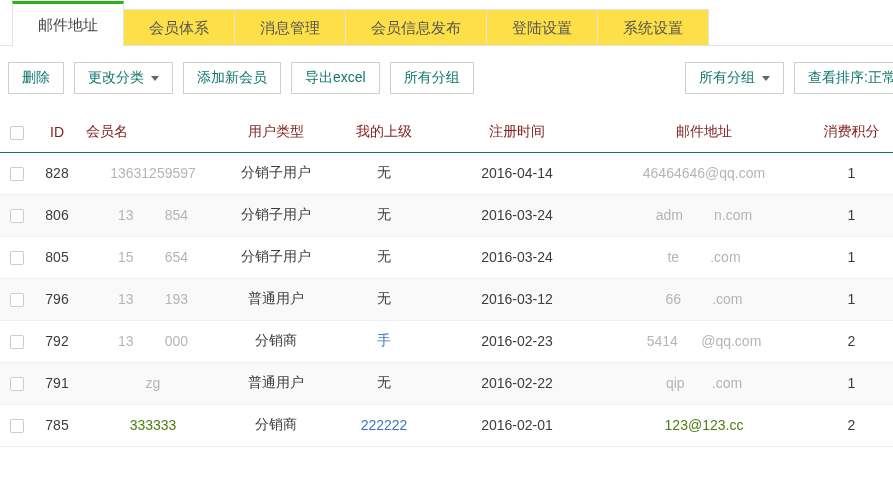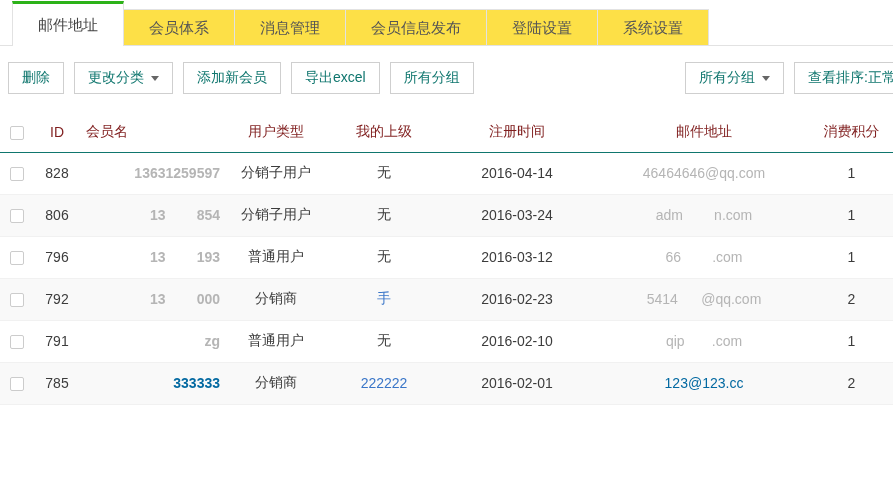"13631259597" td.al { font-weight: bold -> none; text-align: right -> center }
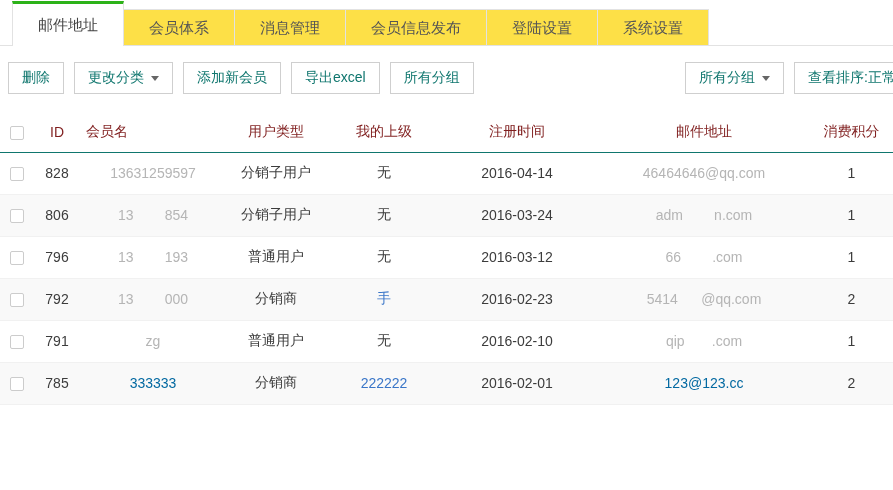"805" tr { html: none -> <tr> <td><span></span></td> <td>805</td> <td>15 654</td> <td>分销子用户</td> <td>无</td> <td>2016-03-24</td> <td>te .com</td> <td>1</td> </tr> }
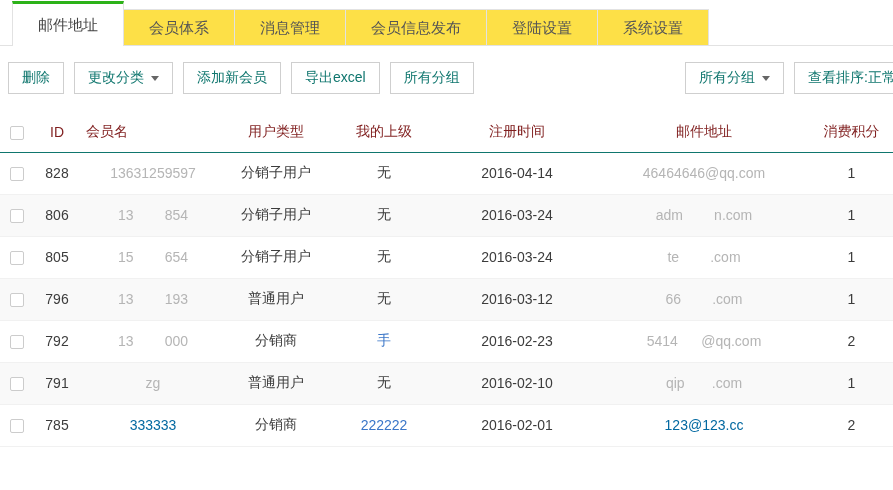"2016-02-10" td { text: 2016-02-10 -> 2016-02-22 }
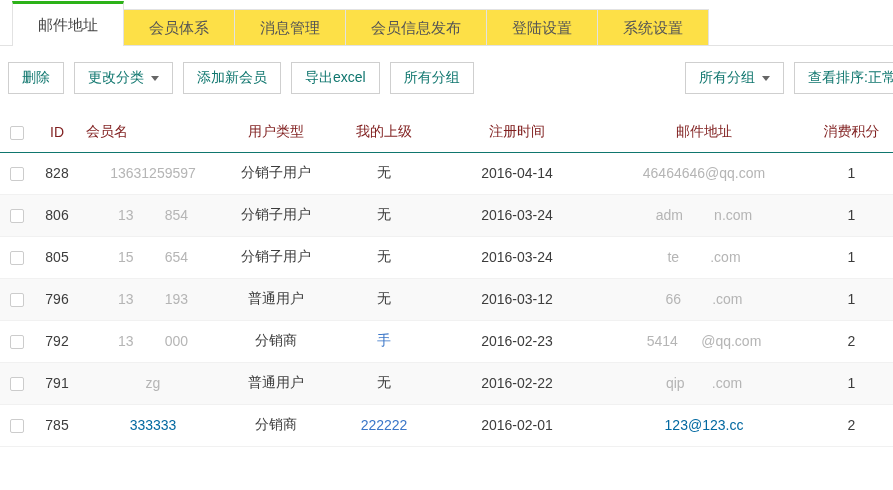"333333" .muted { color: #0369a1 -> #4d7c0f }
